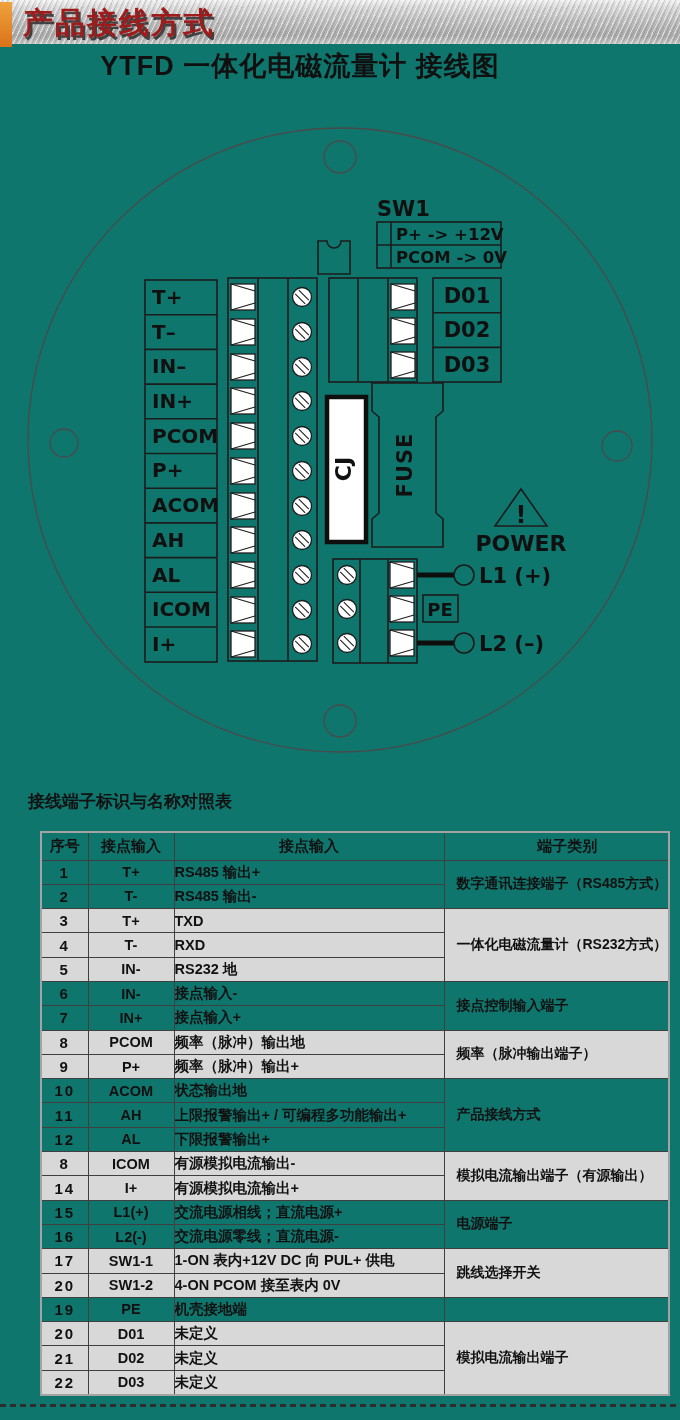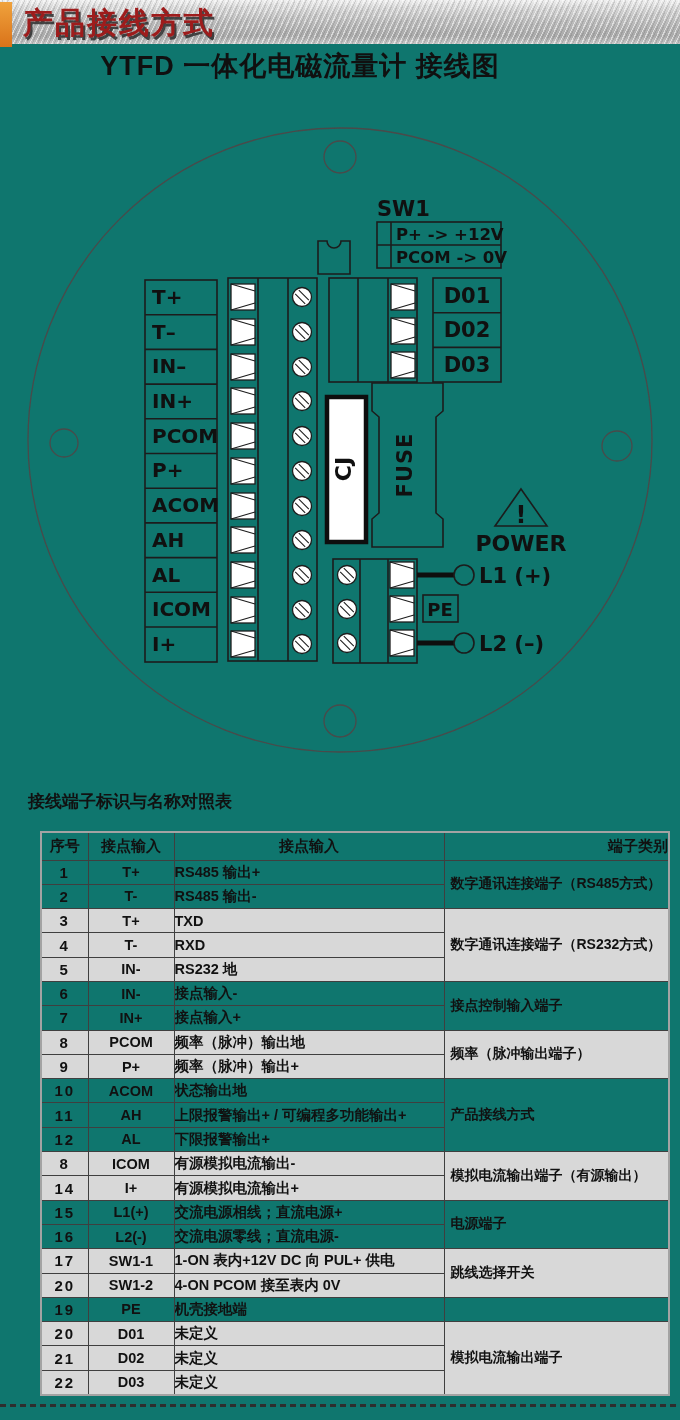"端子类别" .tt th.cat { text-align: right -> center }
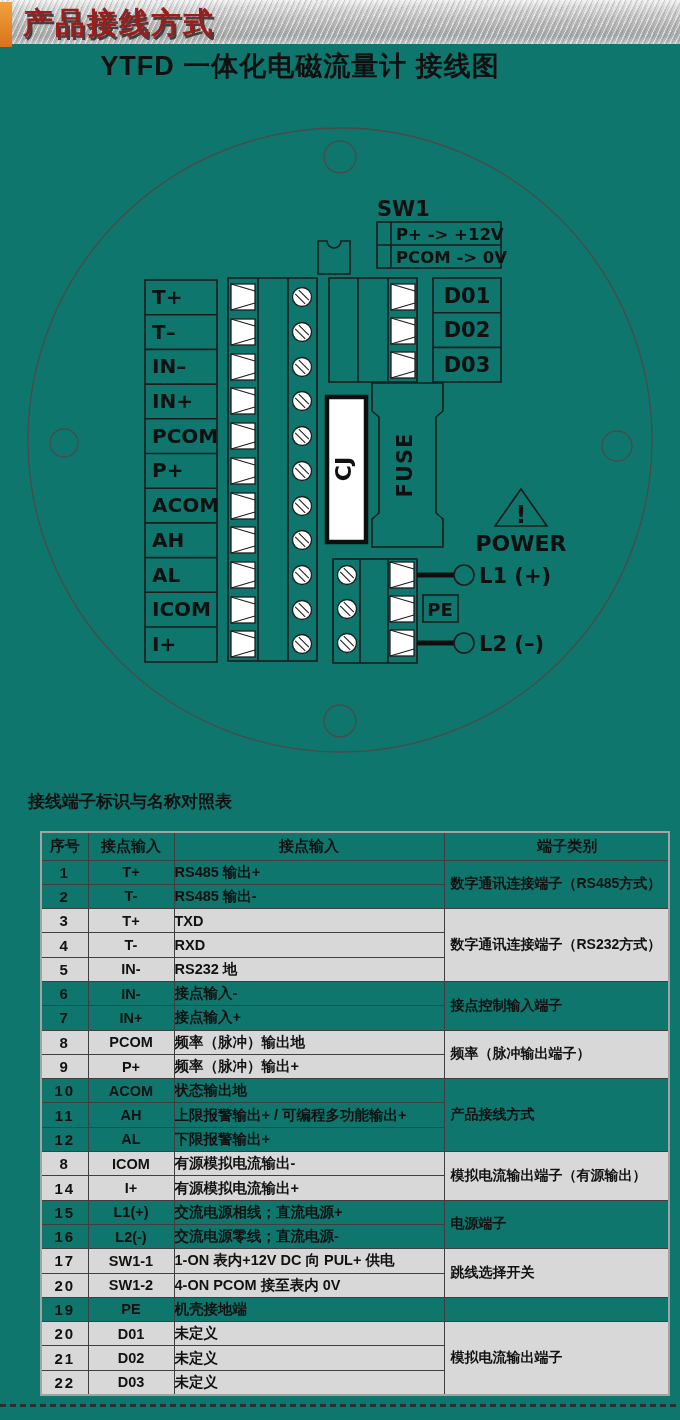"数字通讯连接端子（RS485方式）" .tt td.cat { padding-left: 6px -> 12px }
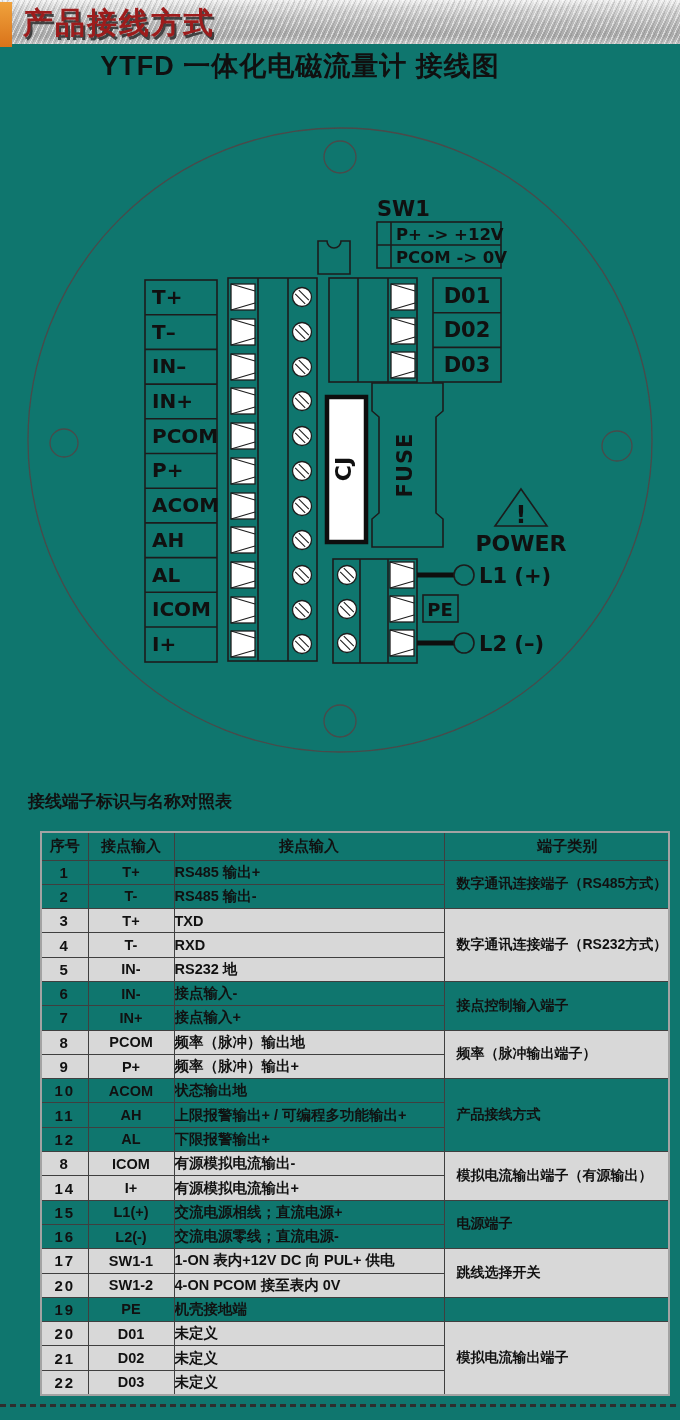"数字通讯连接端子（RS232方式）" td.cat { text: 数字通讯连接端子 -> 一体化电磁流量计 }
